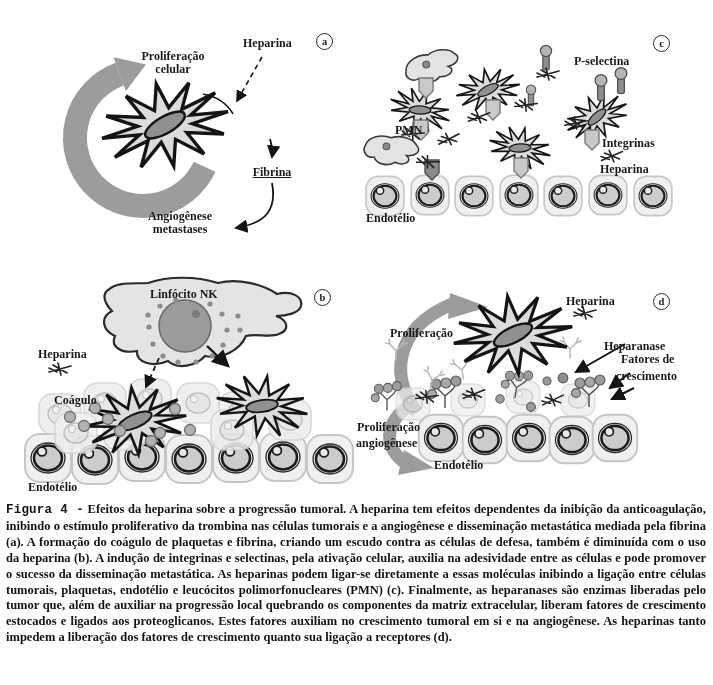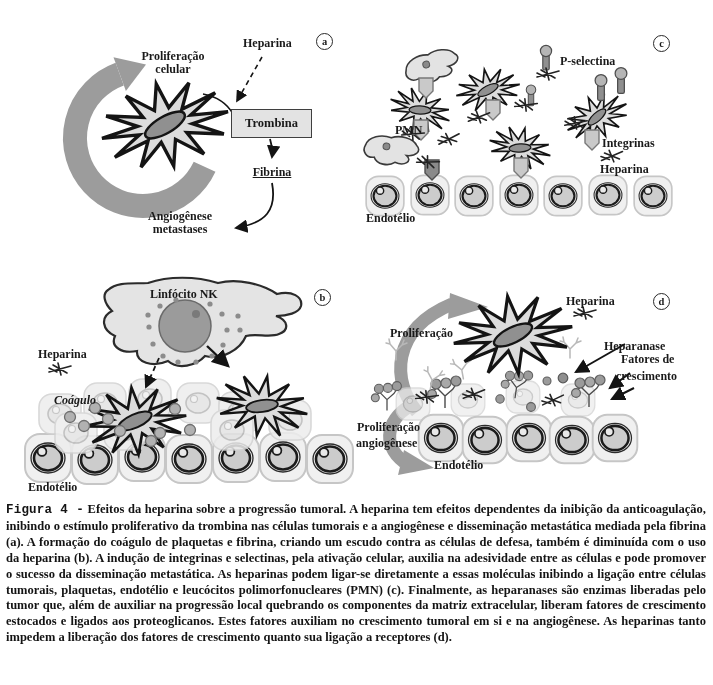"P-selectina" div.lbl { left: 560px -> 574px }
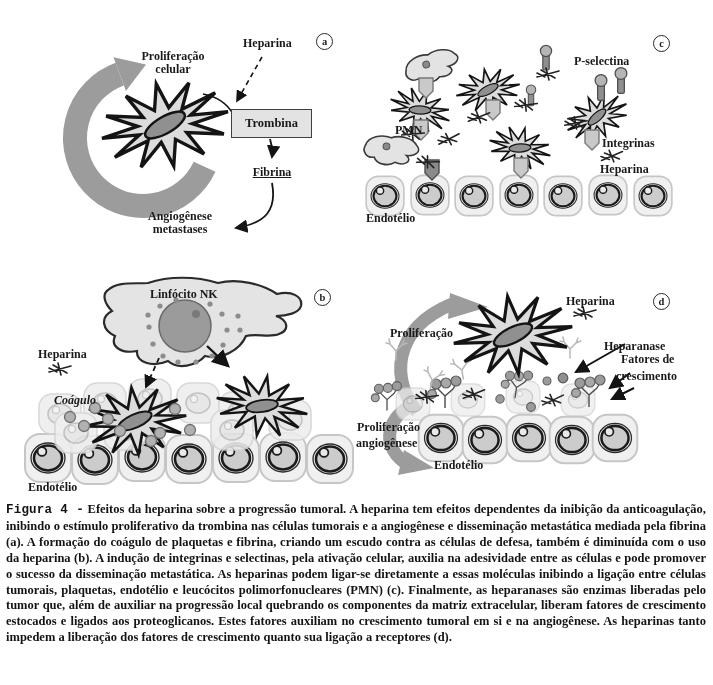"Trombina" div.process-box { html: <div>Trombina</div> -> none }
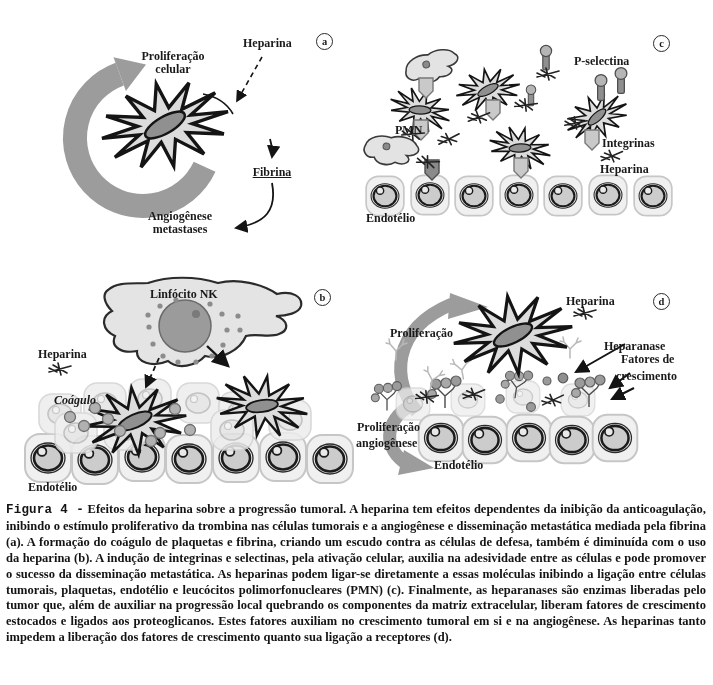"Coágulo" div.lbl { font-style: italic -> none }
